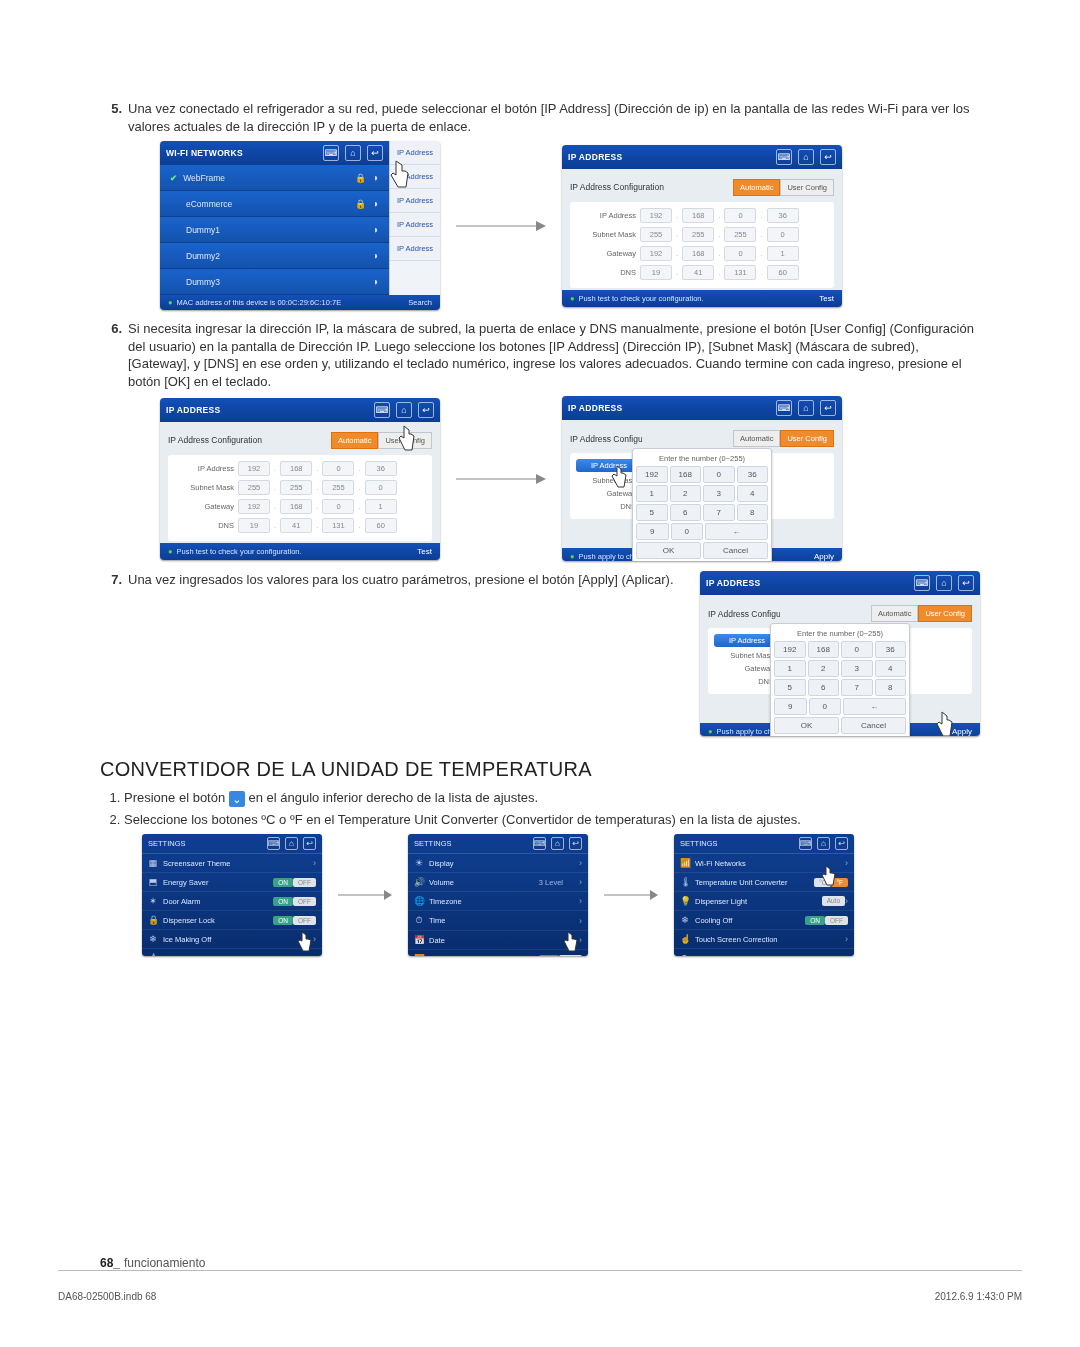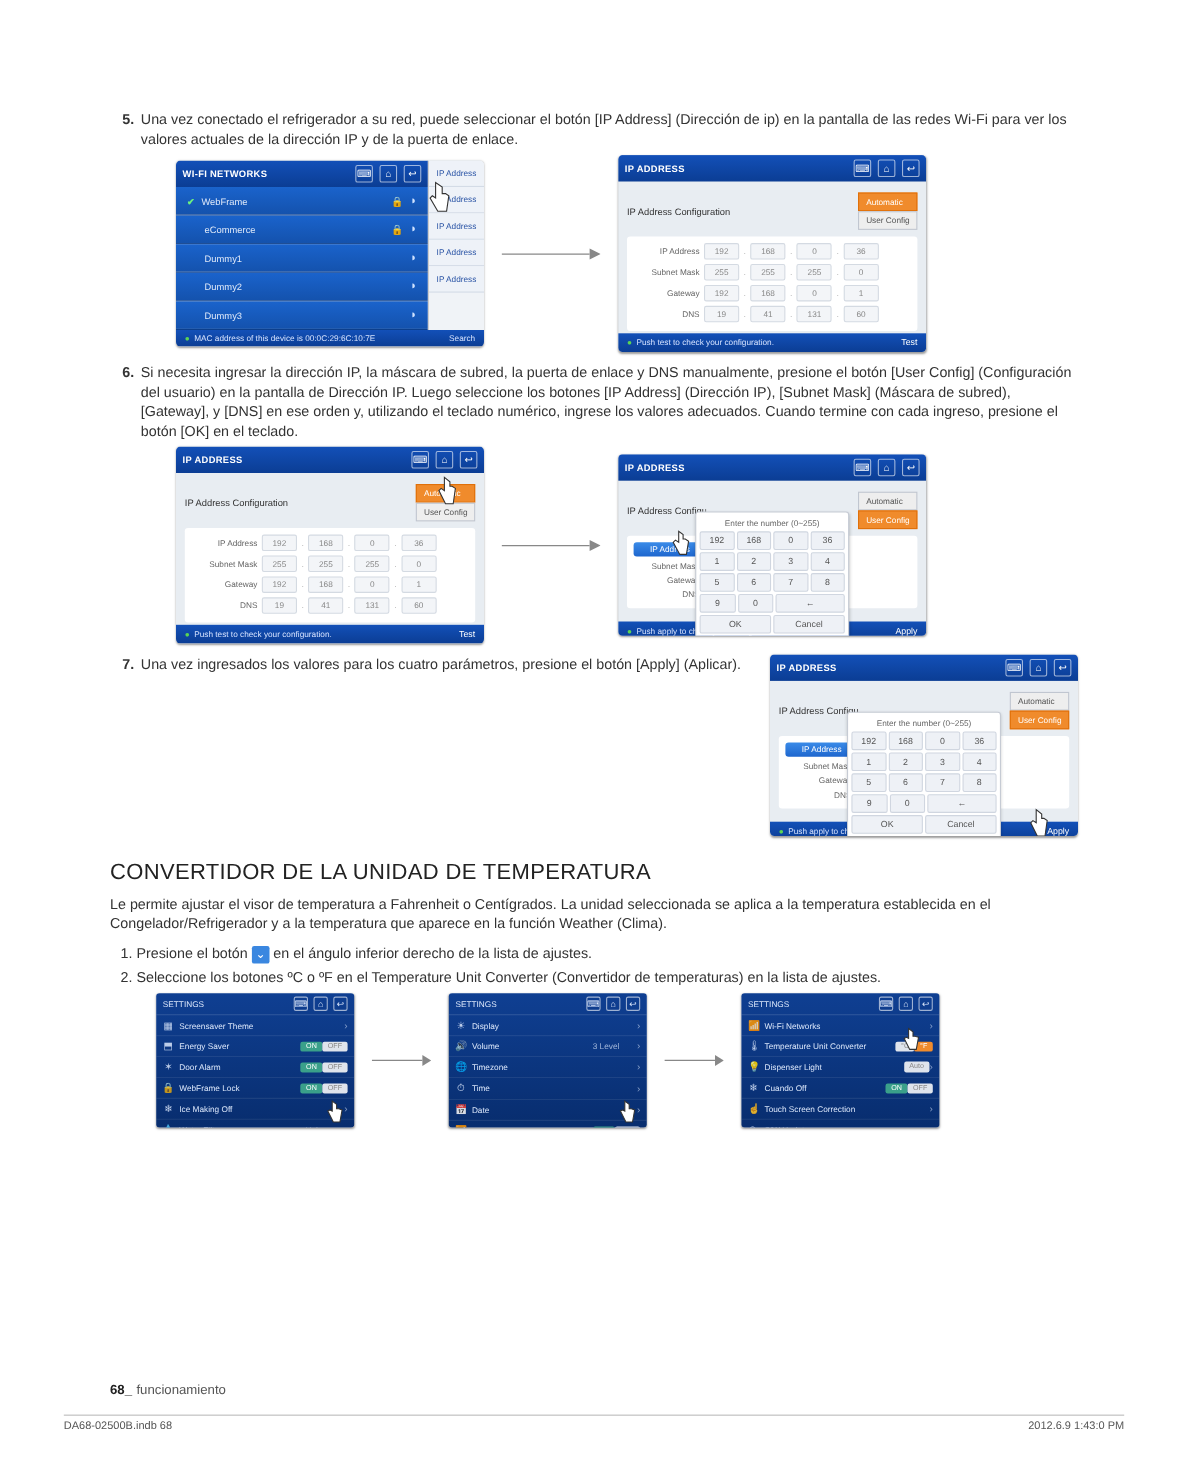"Automatic" .tabpair { flex-direction: column -> none }
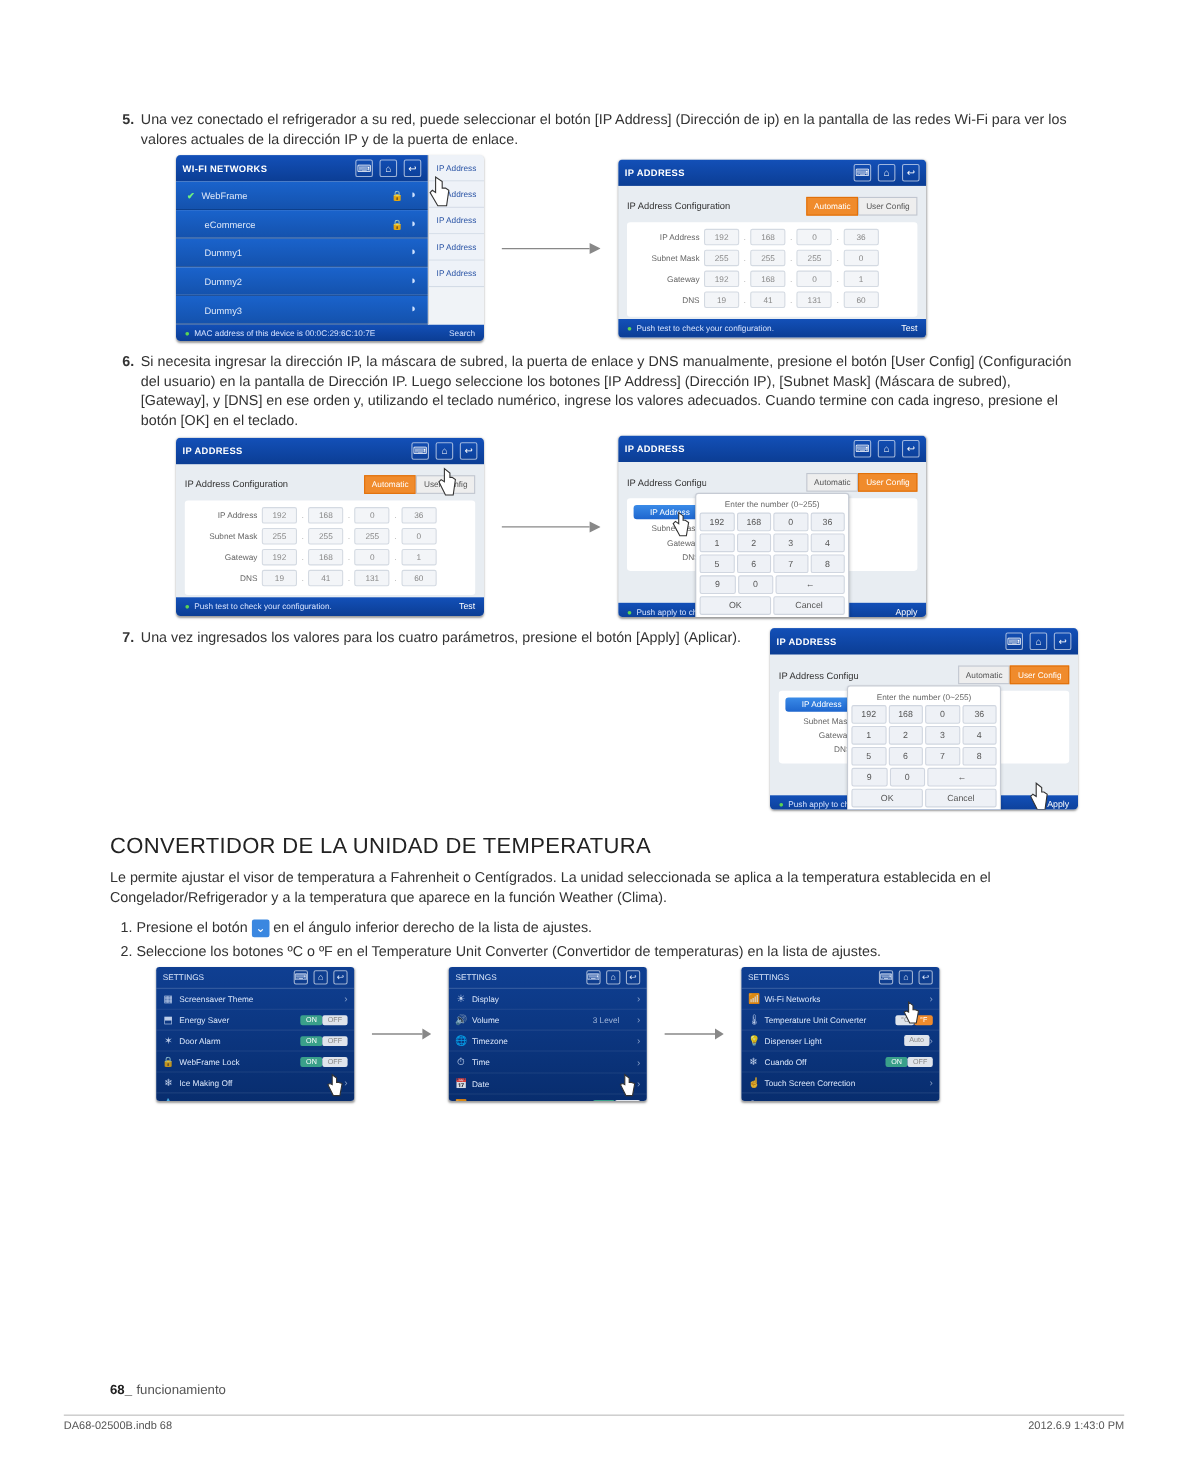"Le permite ajustar el visor" p.lead { html: <p>Le permite ajustar el visor de temperatura a Fahrenheit o Centígrados. La unidad seleccionada se aplica a la temperatura establecida en el Congelador/Refrigerador y a la temperatura que aparece en la función Weather (Clima).</p> -> none }
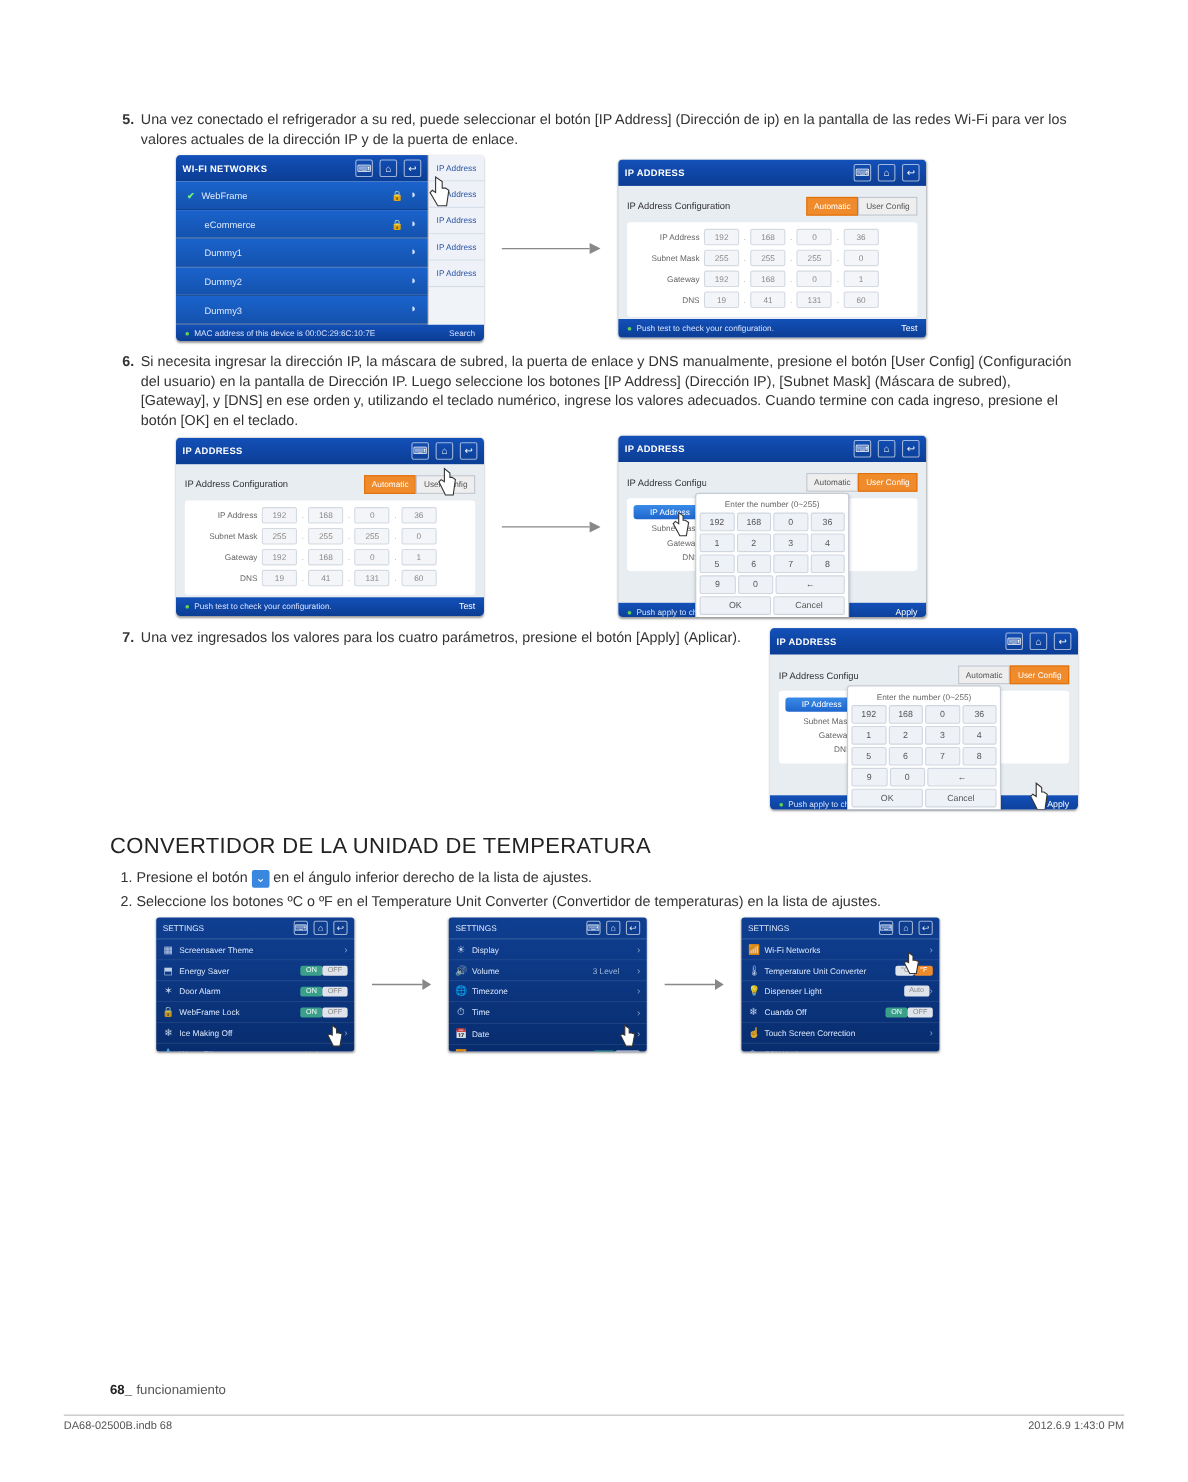"WebFrame Lock" span { text: WebFrame -> Dispenser }
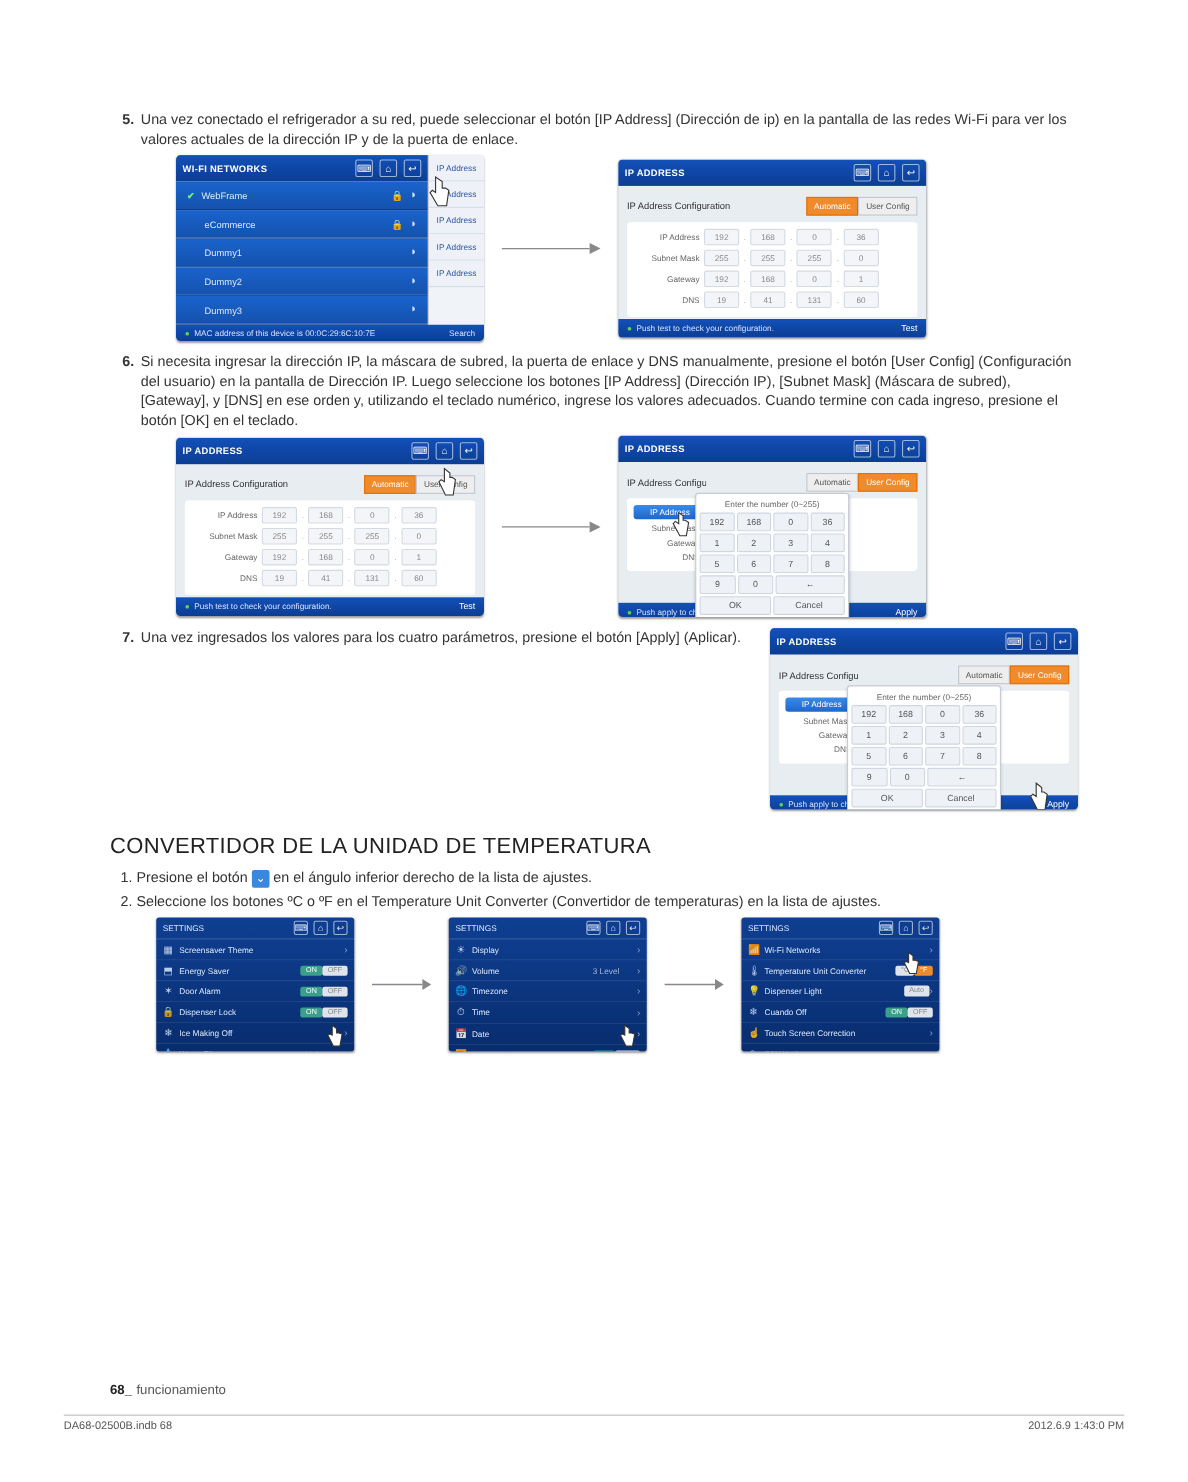"Cuando Off" span { text: Cuando -> Cooling }
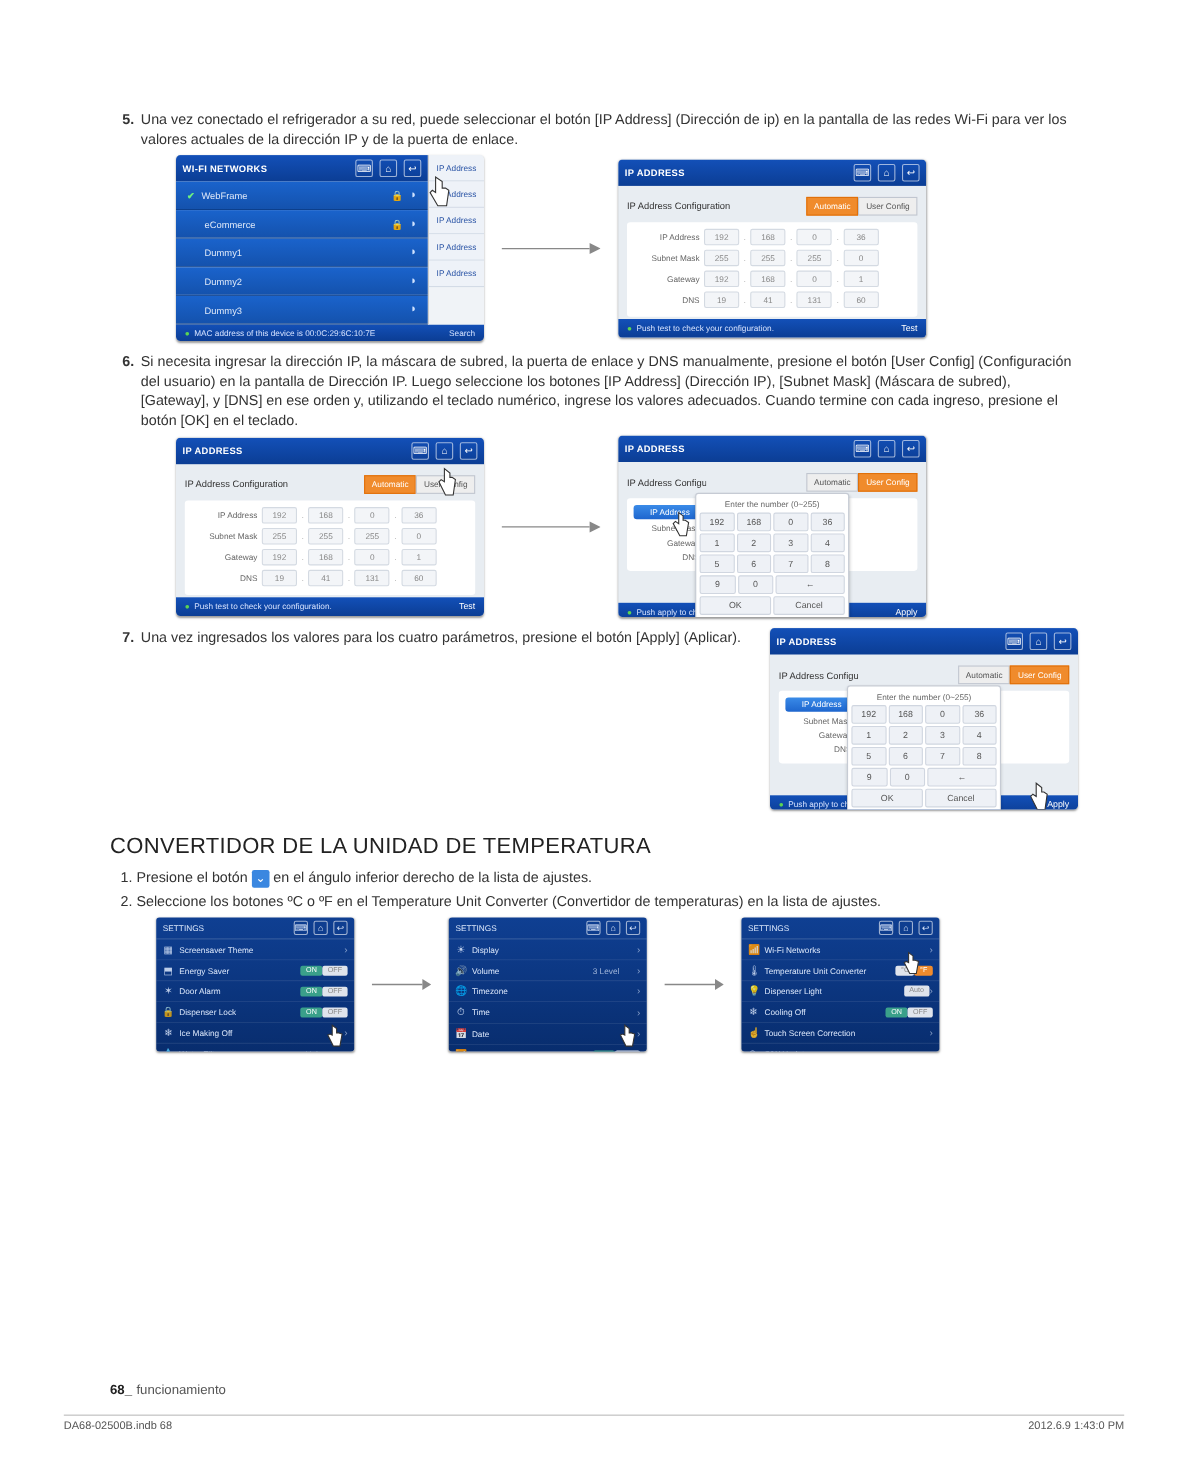"DA68-02500B.indb 68" .footer-bar { padding-top: 4px -> 20px }
